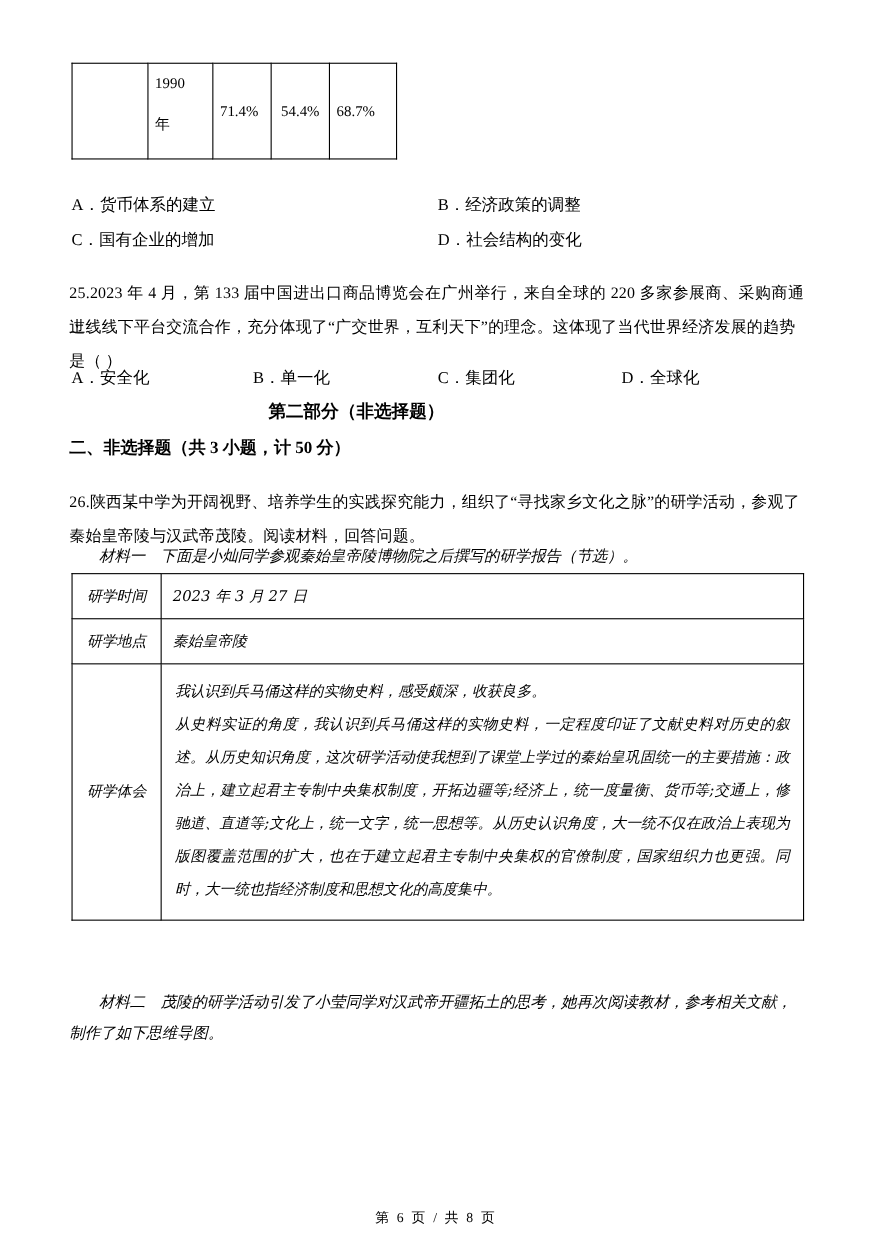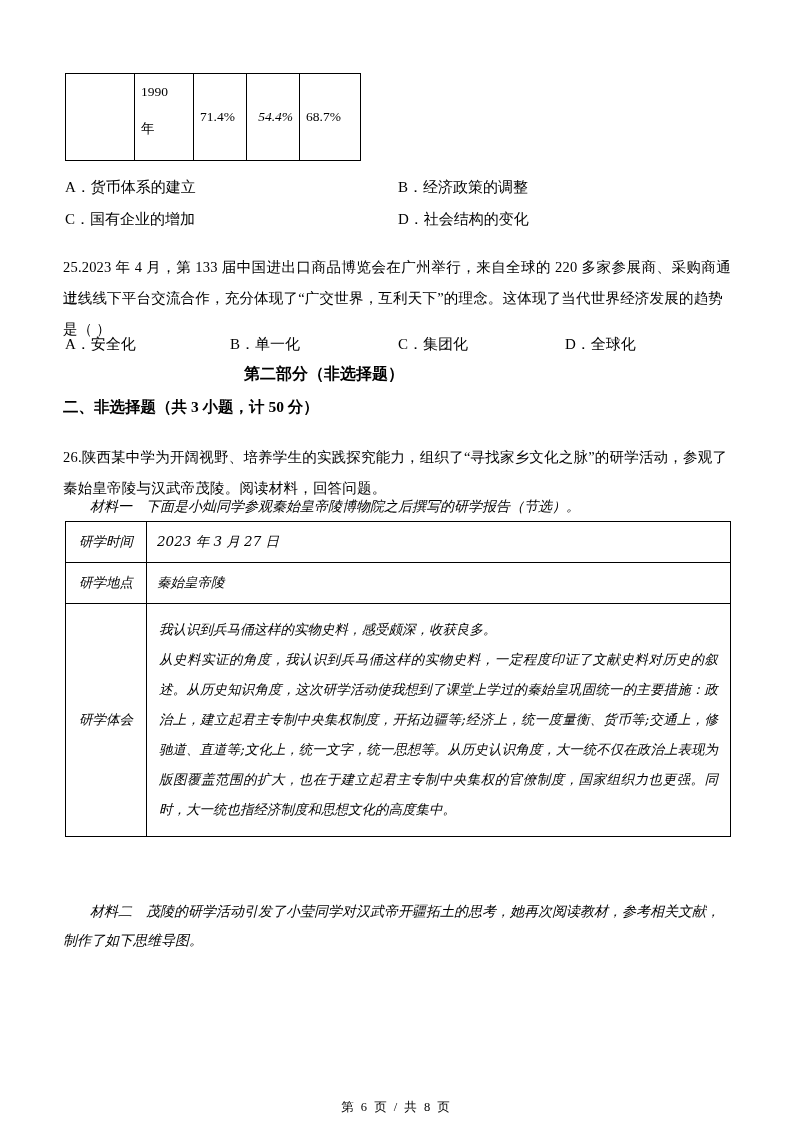"1990" #top-table { top: 73px -> 57px }
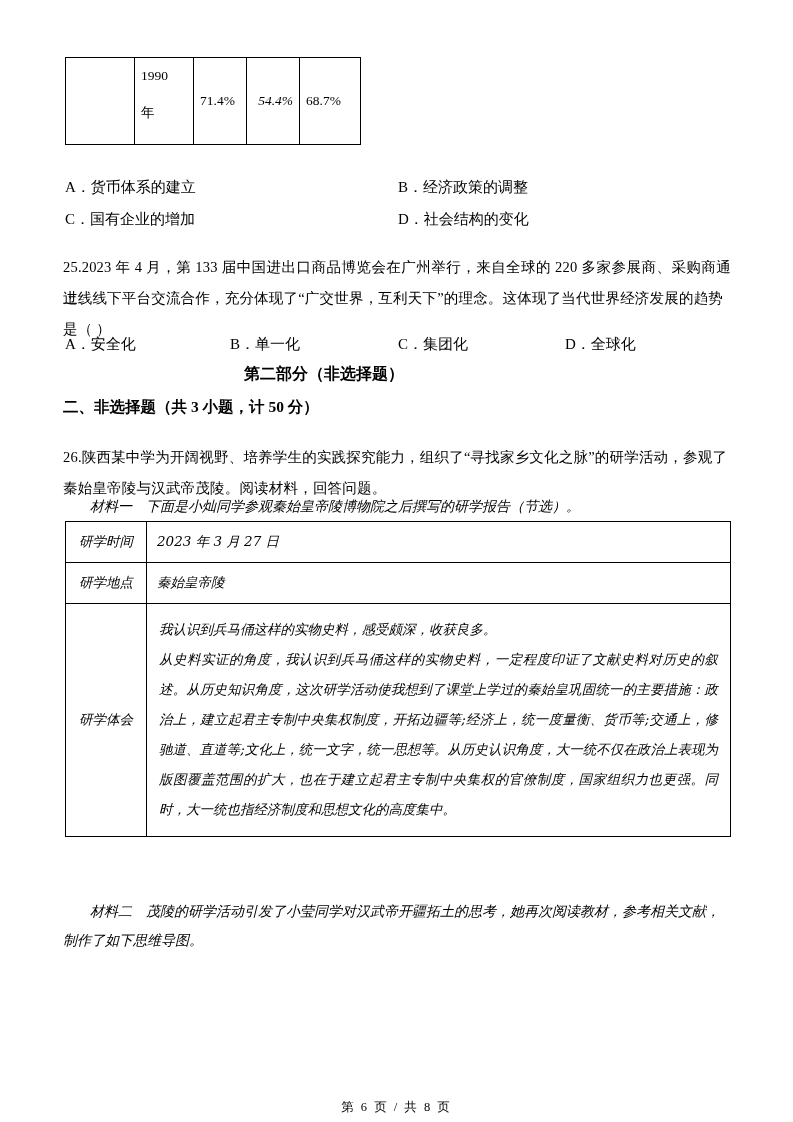"54.4%" #top-table td.c3 { font-style: italic -> none; text-align: right -> center }
